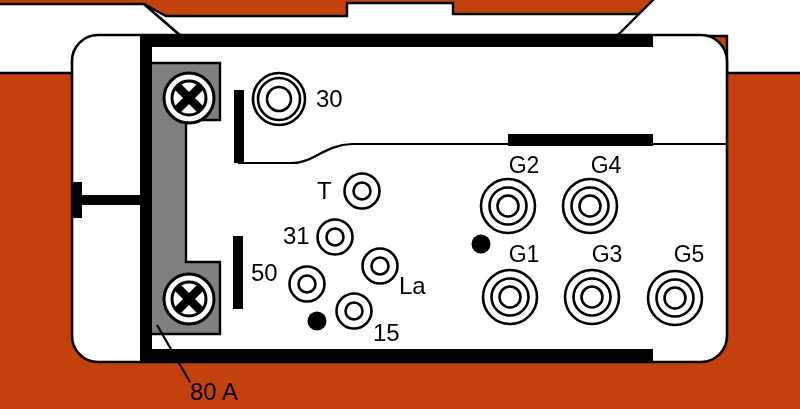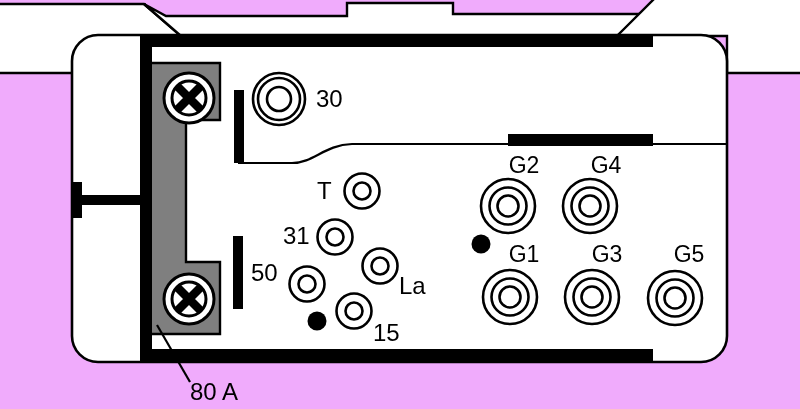"30" #stage { background: #f0abfc -> #c2410c }
